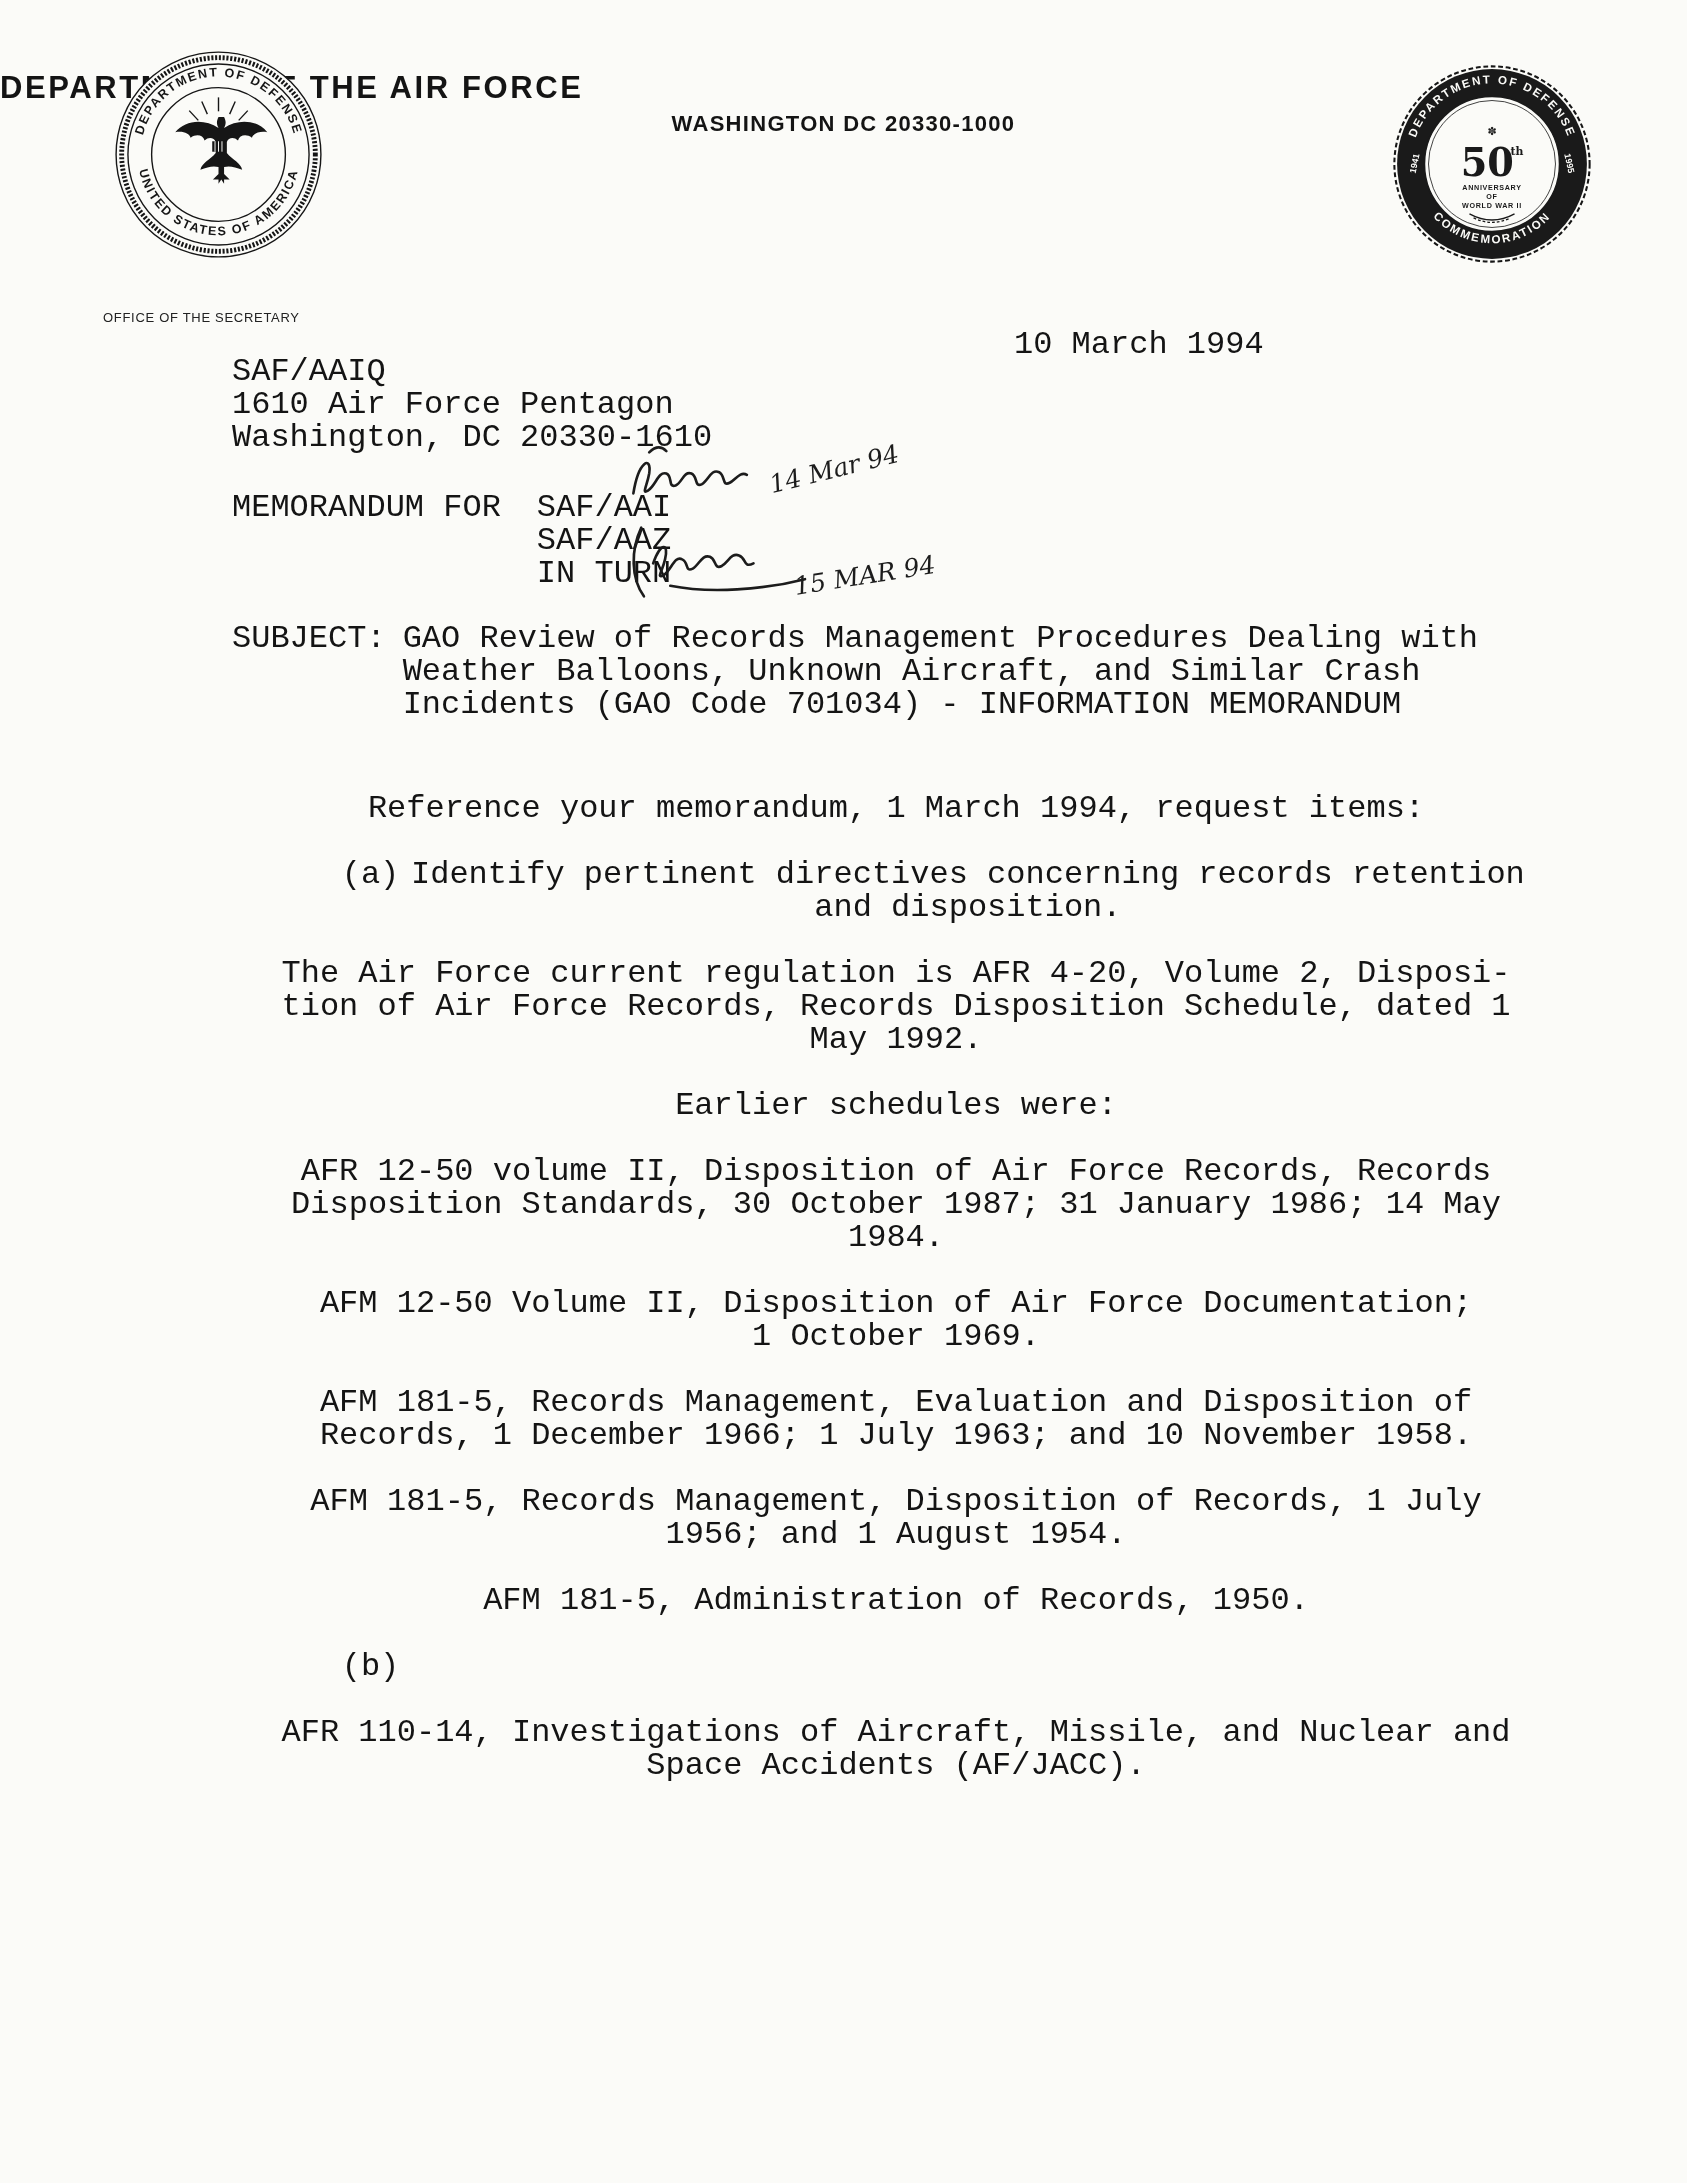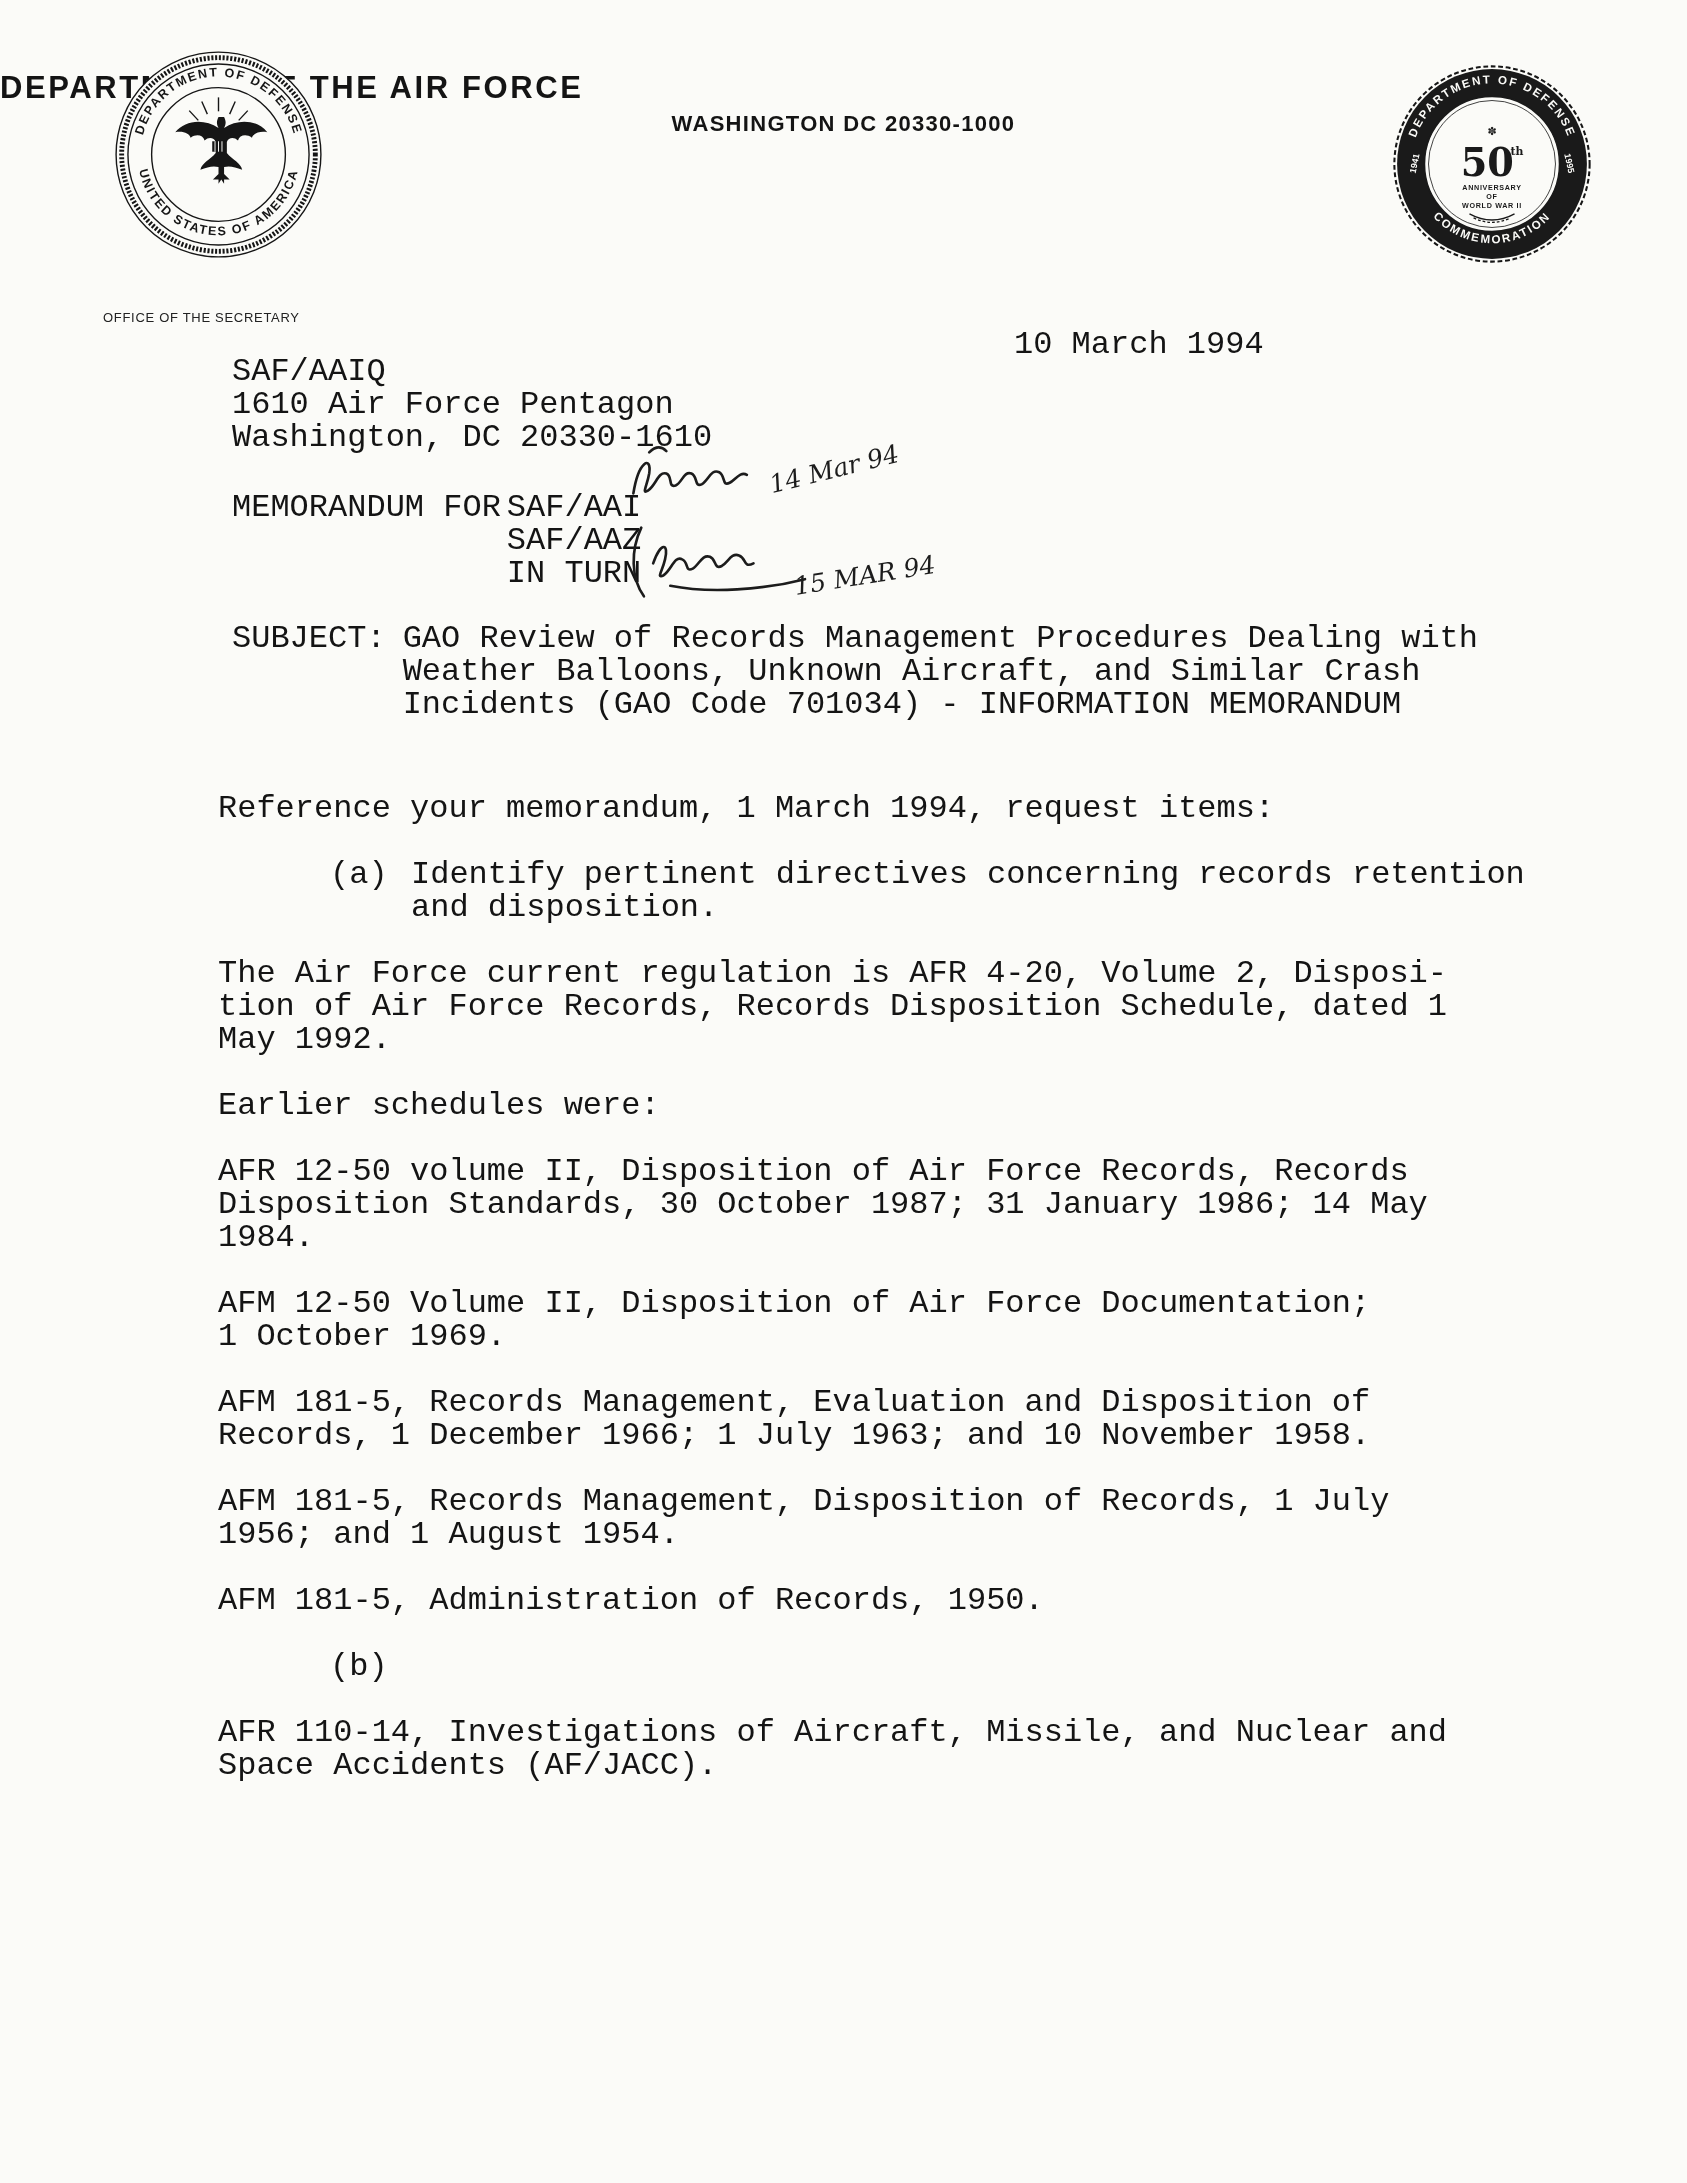"MEMORANDUM FOR" .memo-for .blk-label { margin-right: 6px -> 36px }
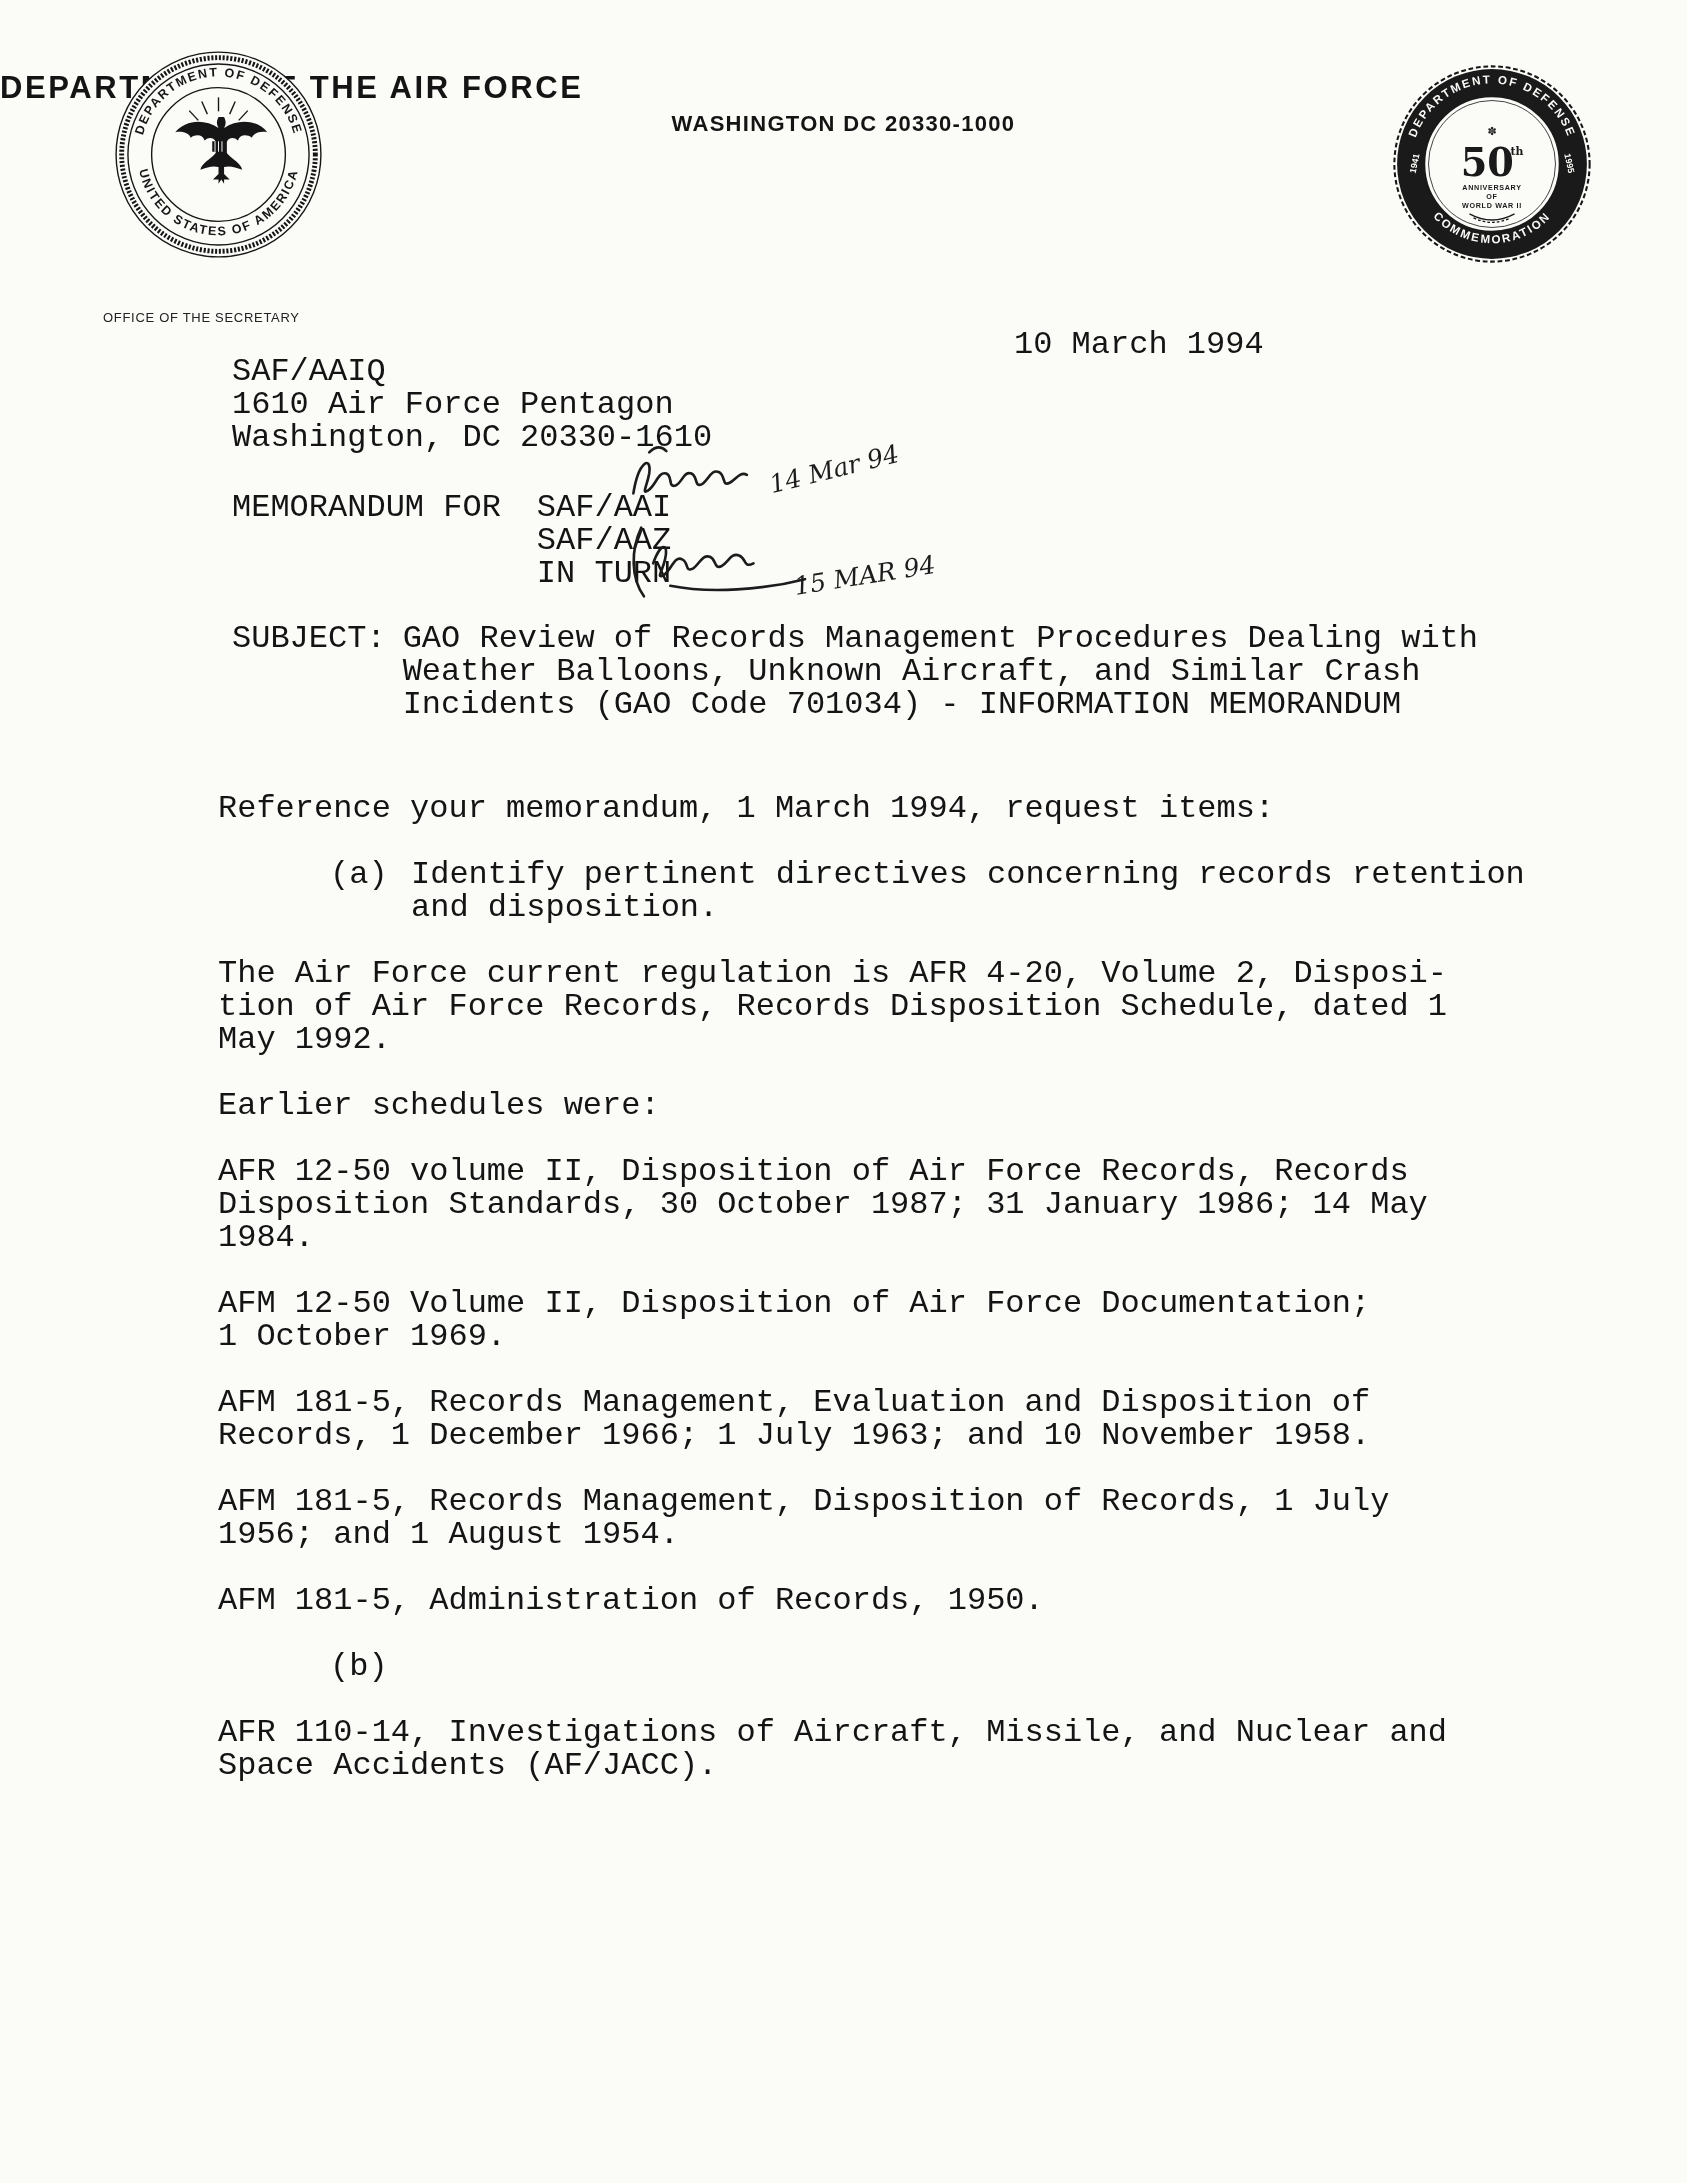"Reference your memorandum, 1 March" .para { text-align: none -> center }
